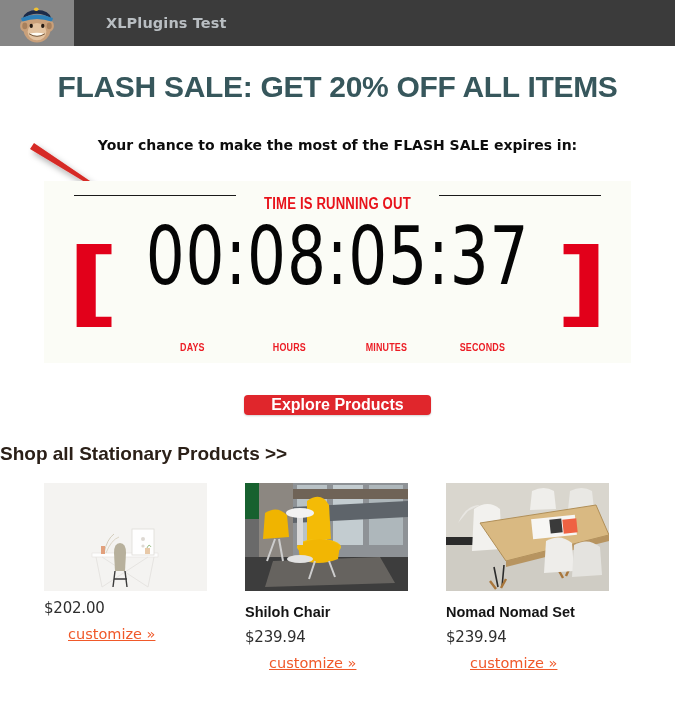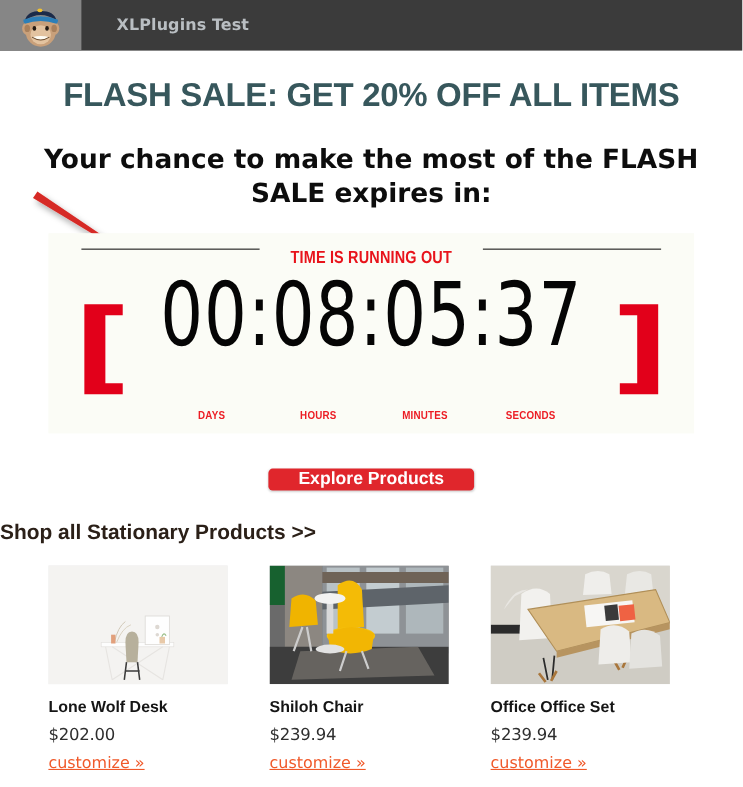"Your chance to make the" .subhead { font-size: 24px -> 14px }
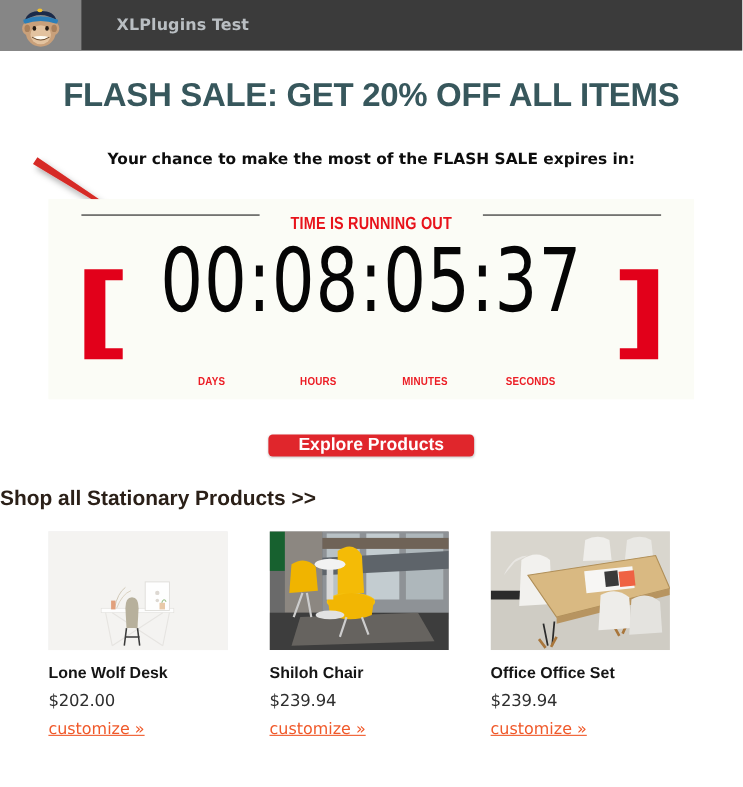"Lone Wolf Desk" div.product-name { html: <div>Lone Wolf Desk</div> -> none }
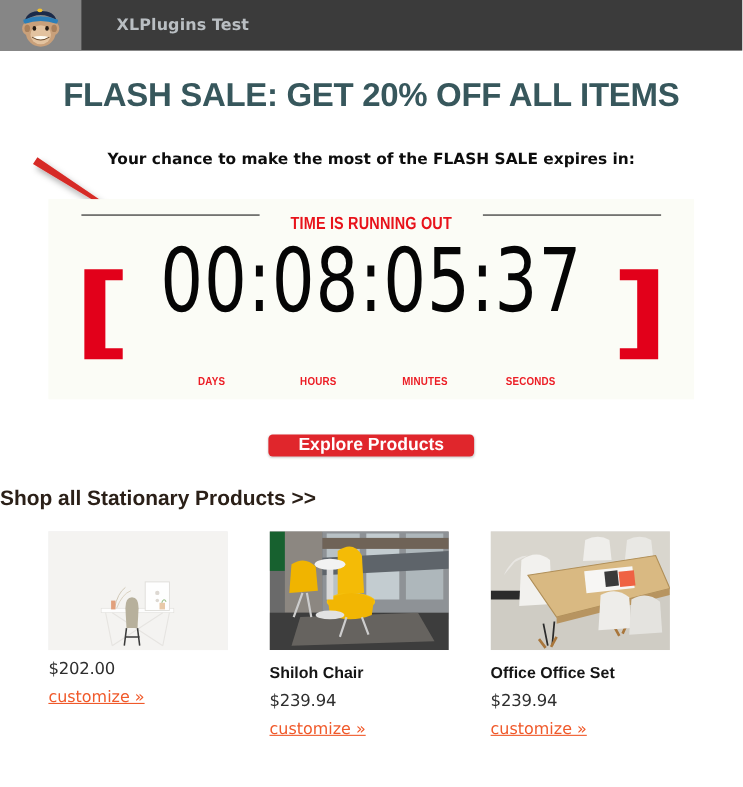"Office Office Set" div.product-name { text: Office Office -> Nomad Nomad }
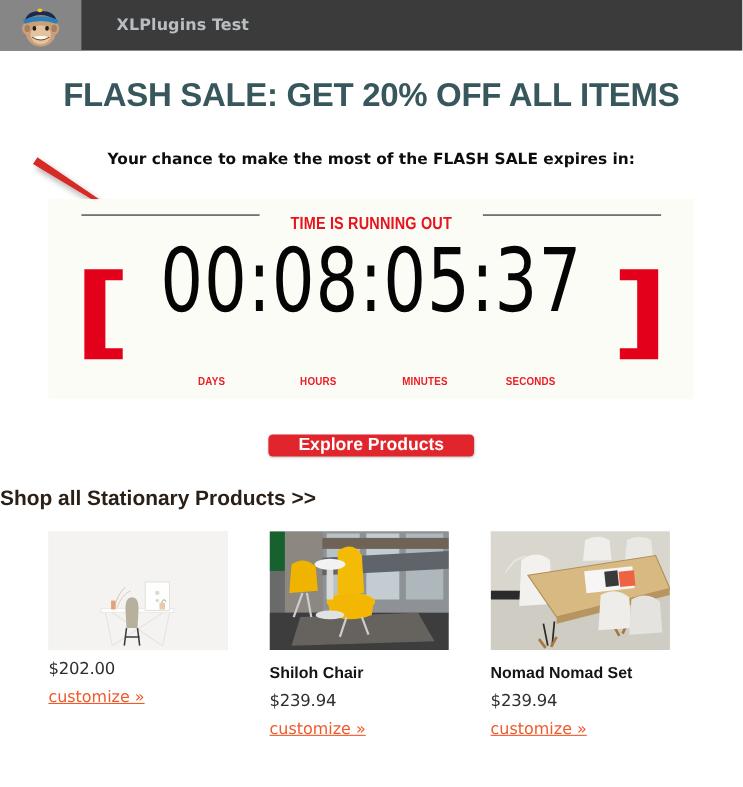"customize »" .product-link { margin-left: none -> 24px }
